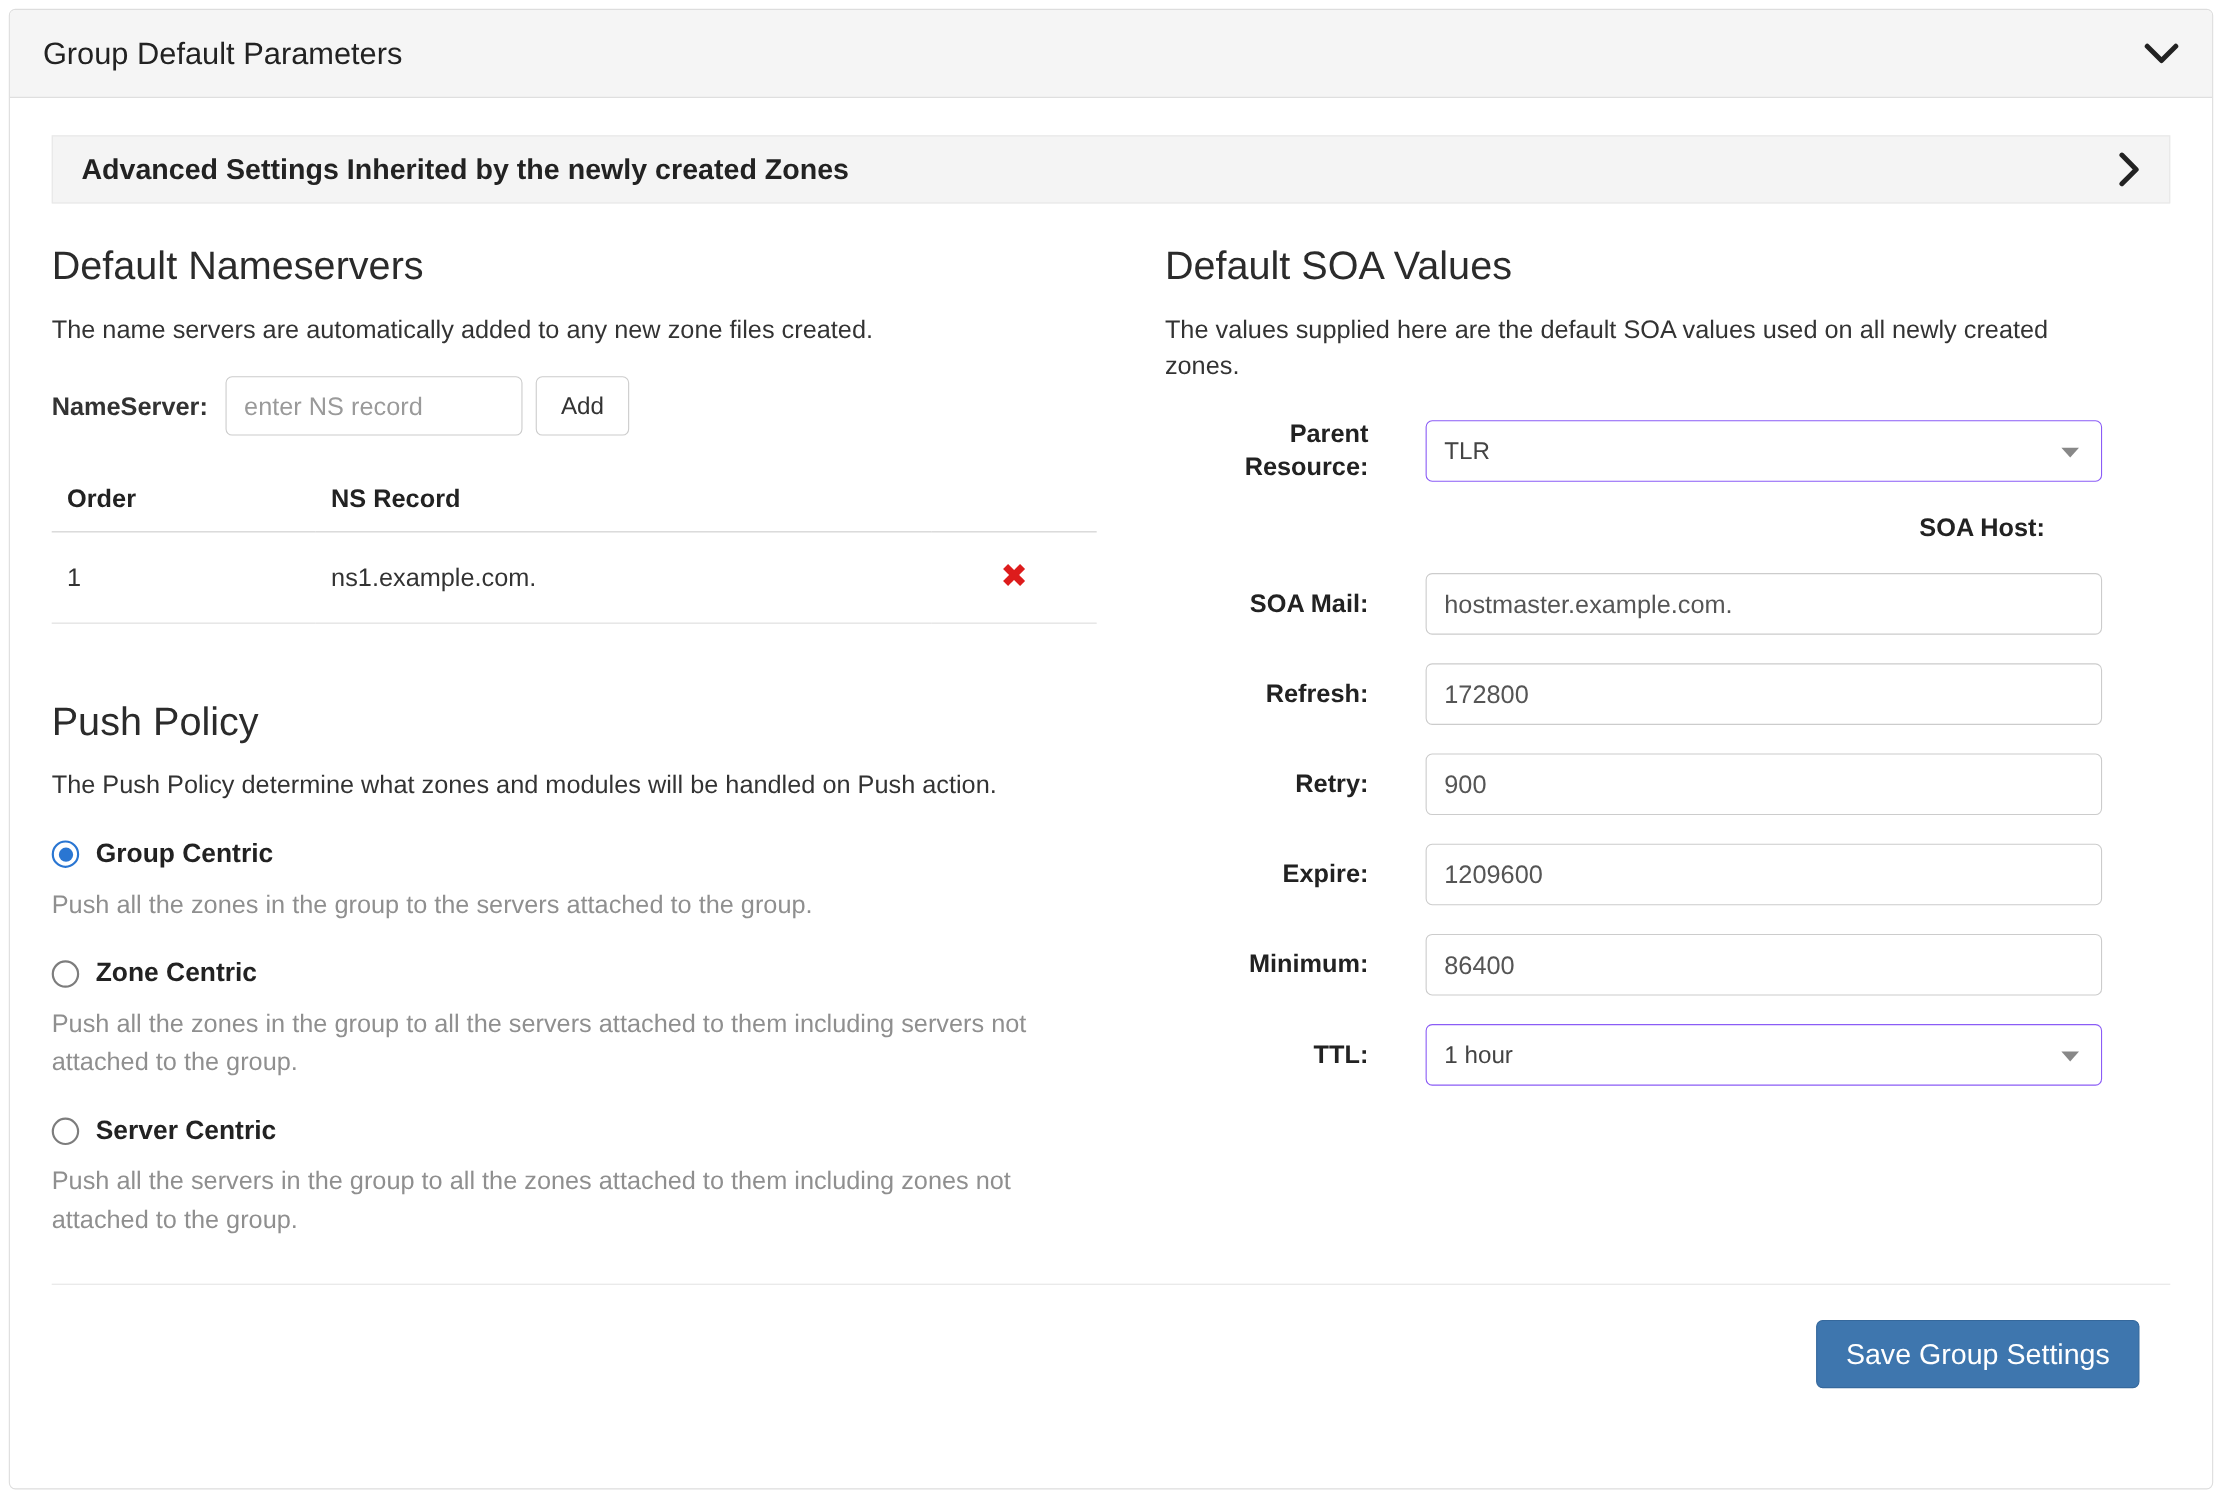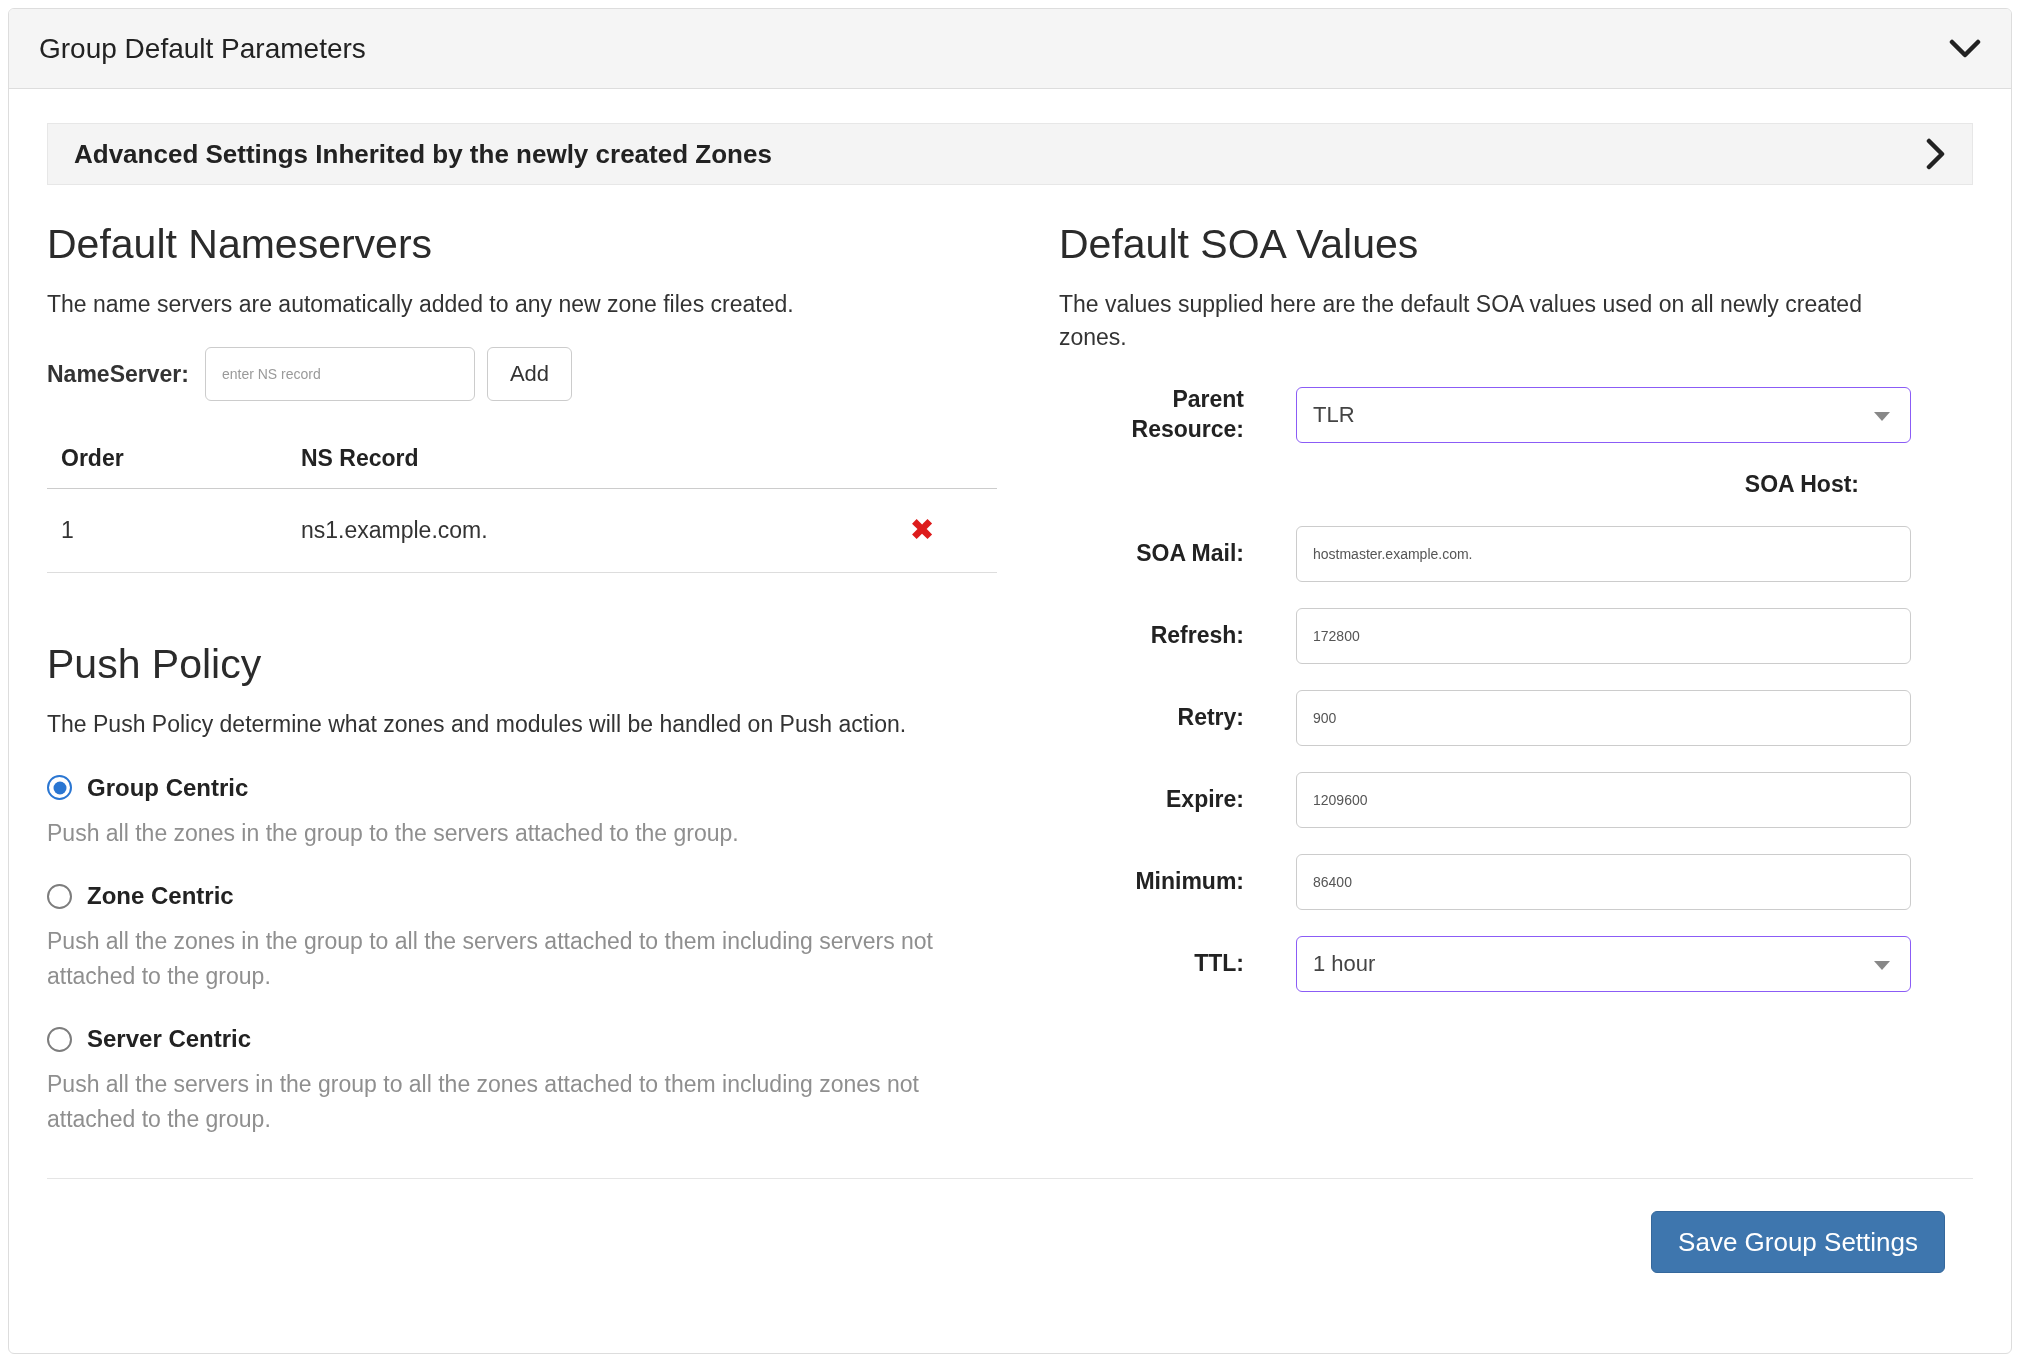"Default Nameservers" h2.section-title { font-size: 41px -> 36px }
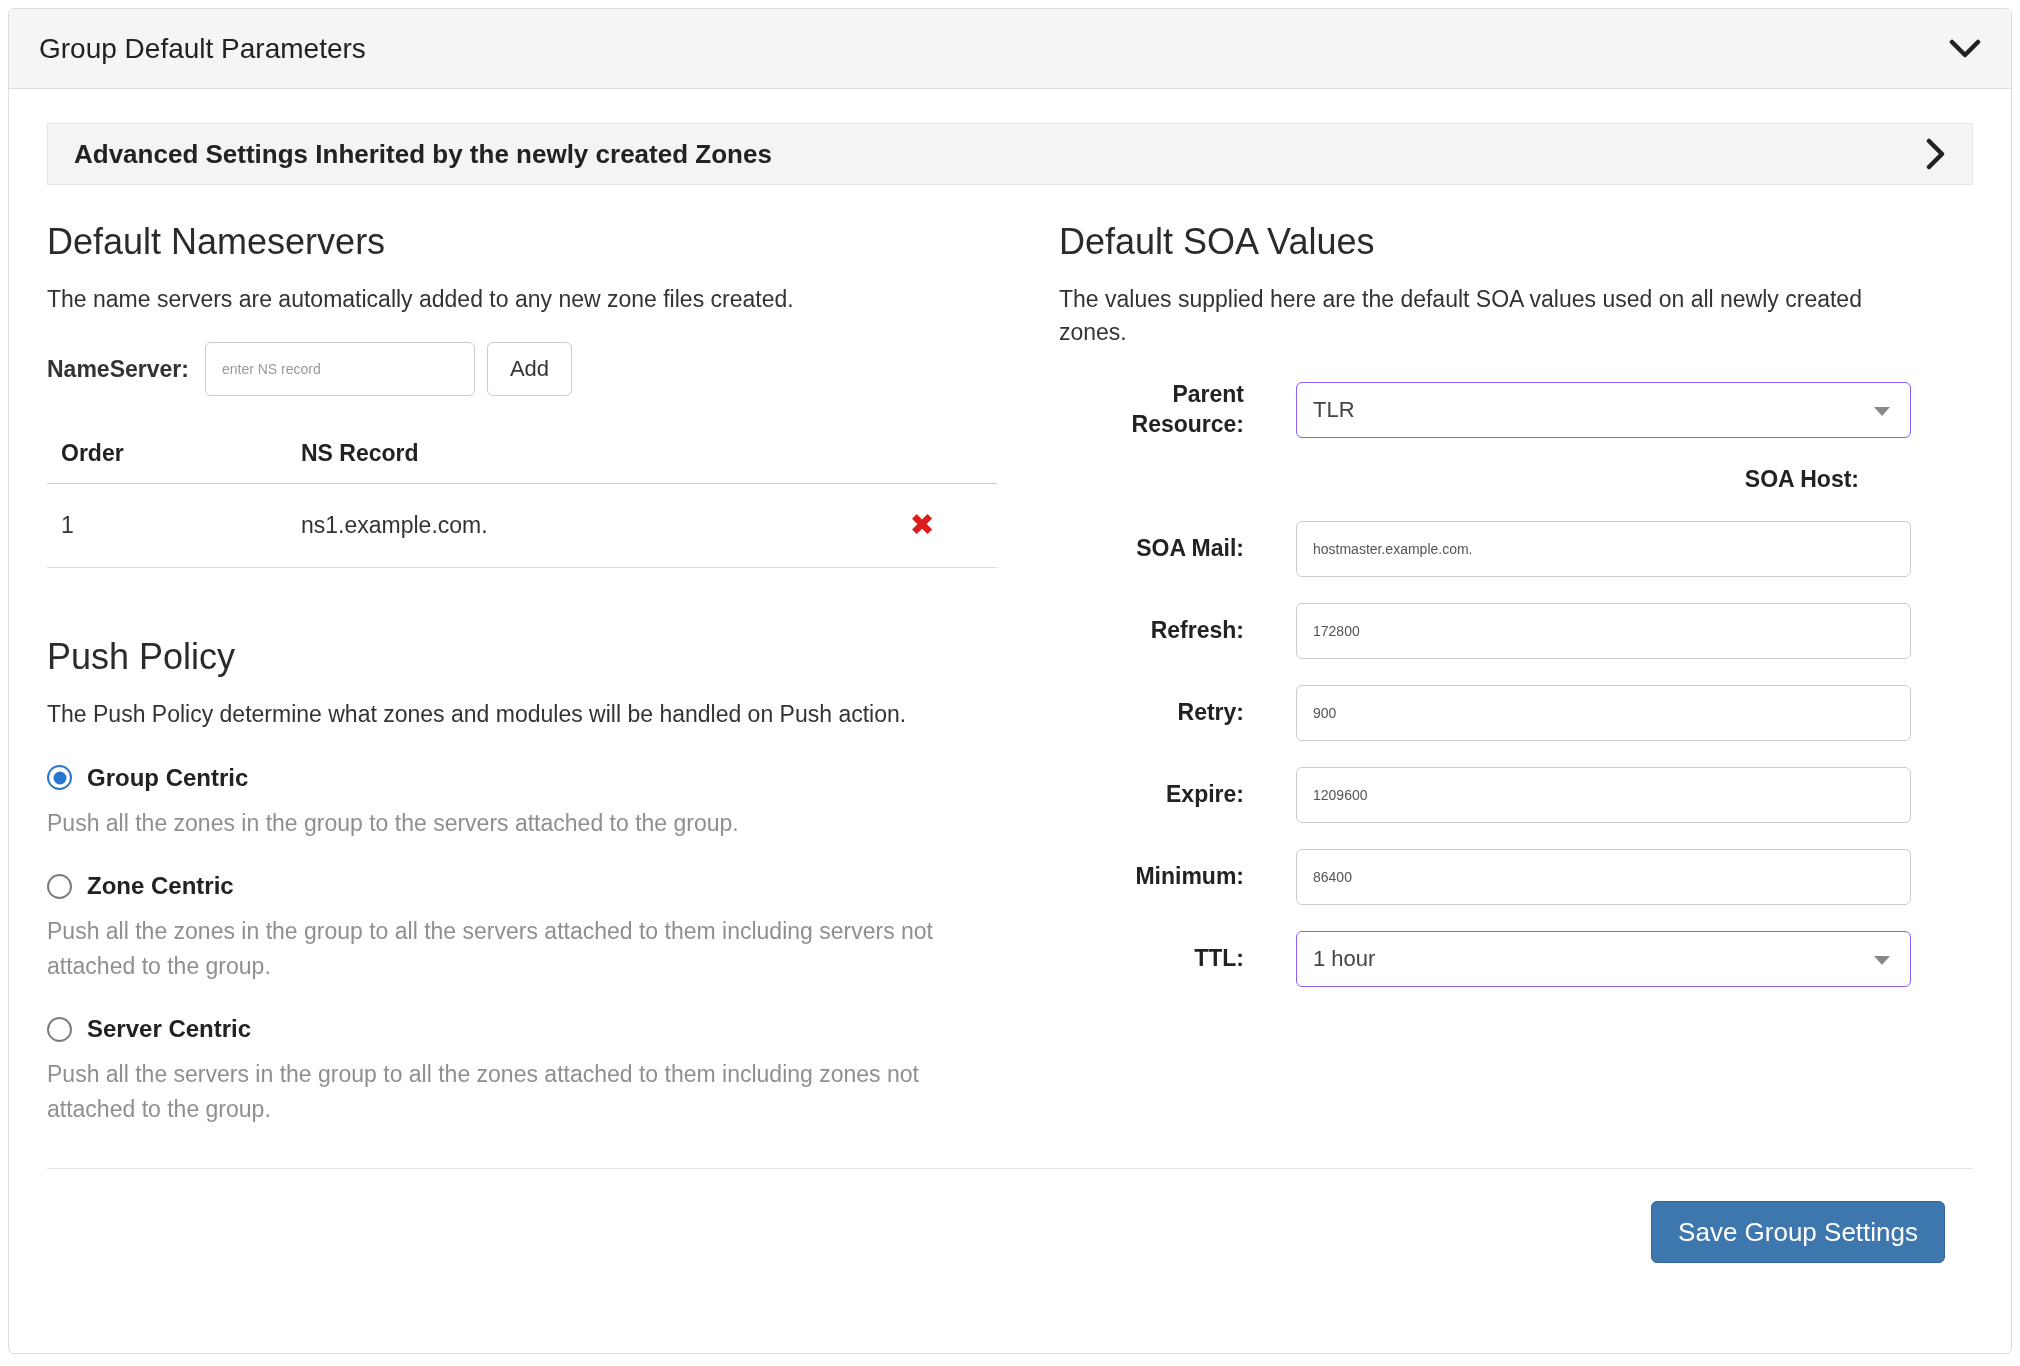"enter NS record" .text-input { font-size: 14px -> 23px }
